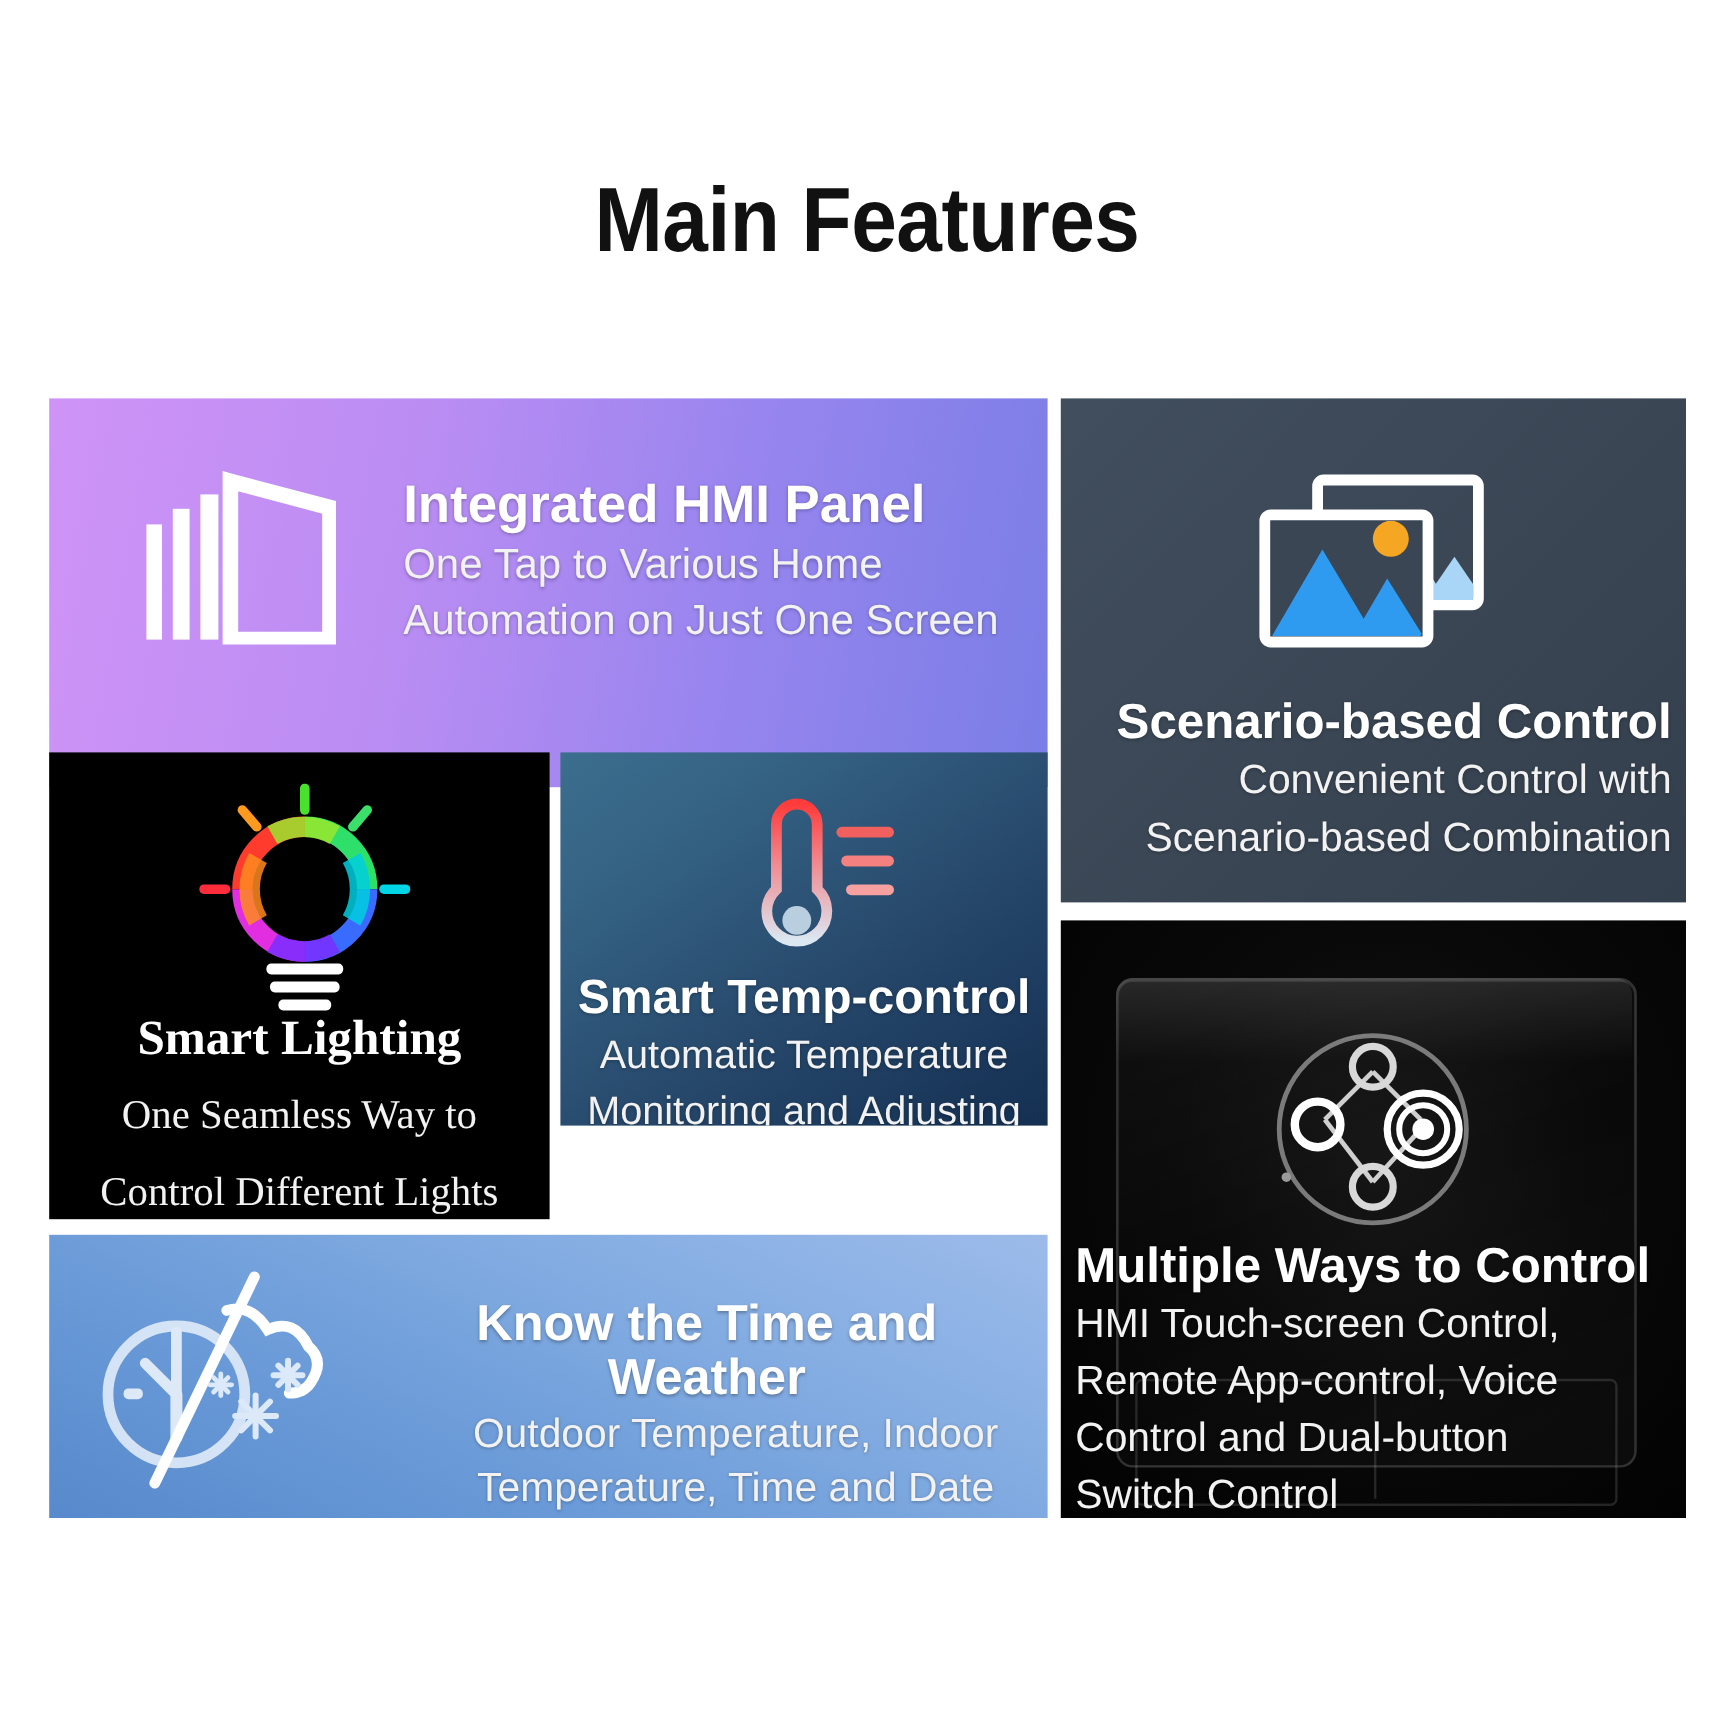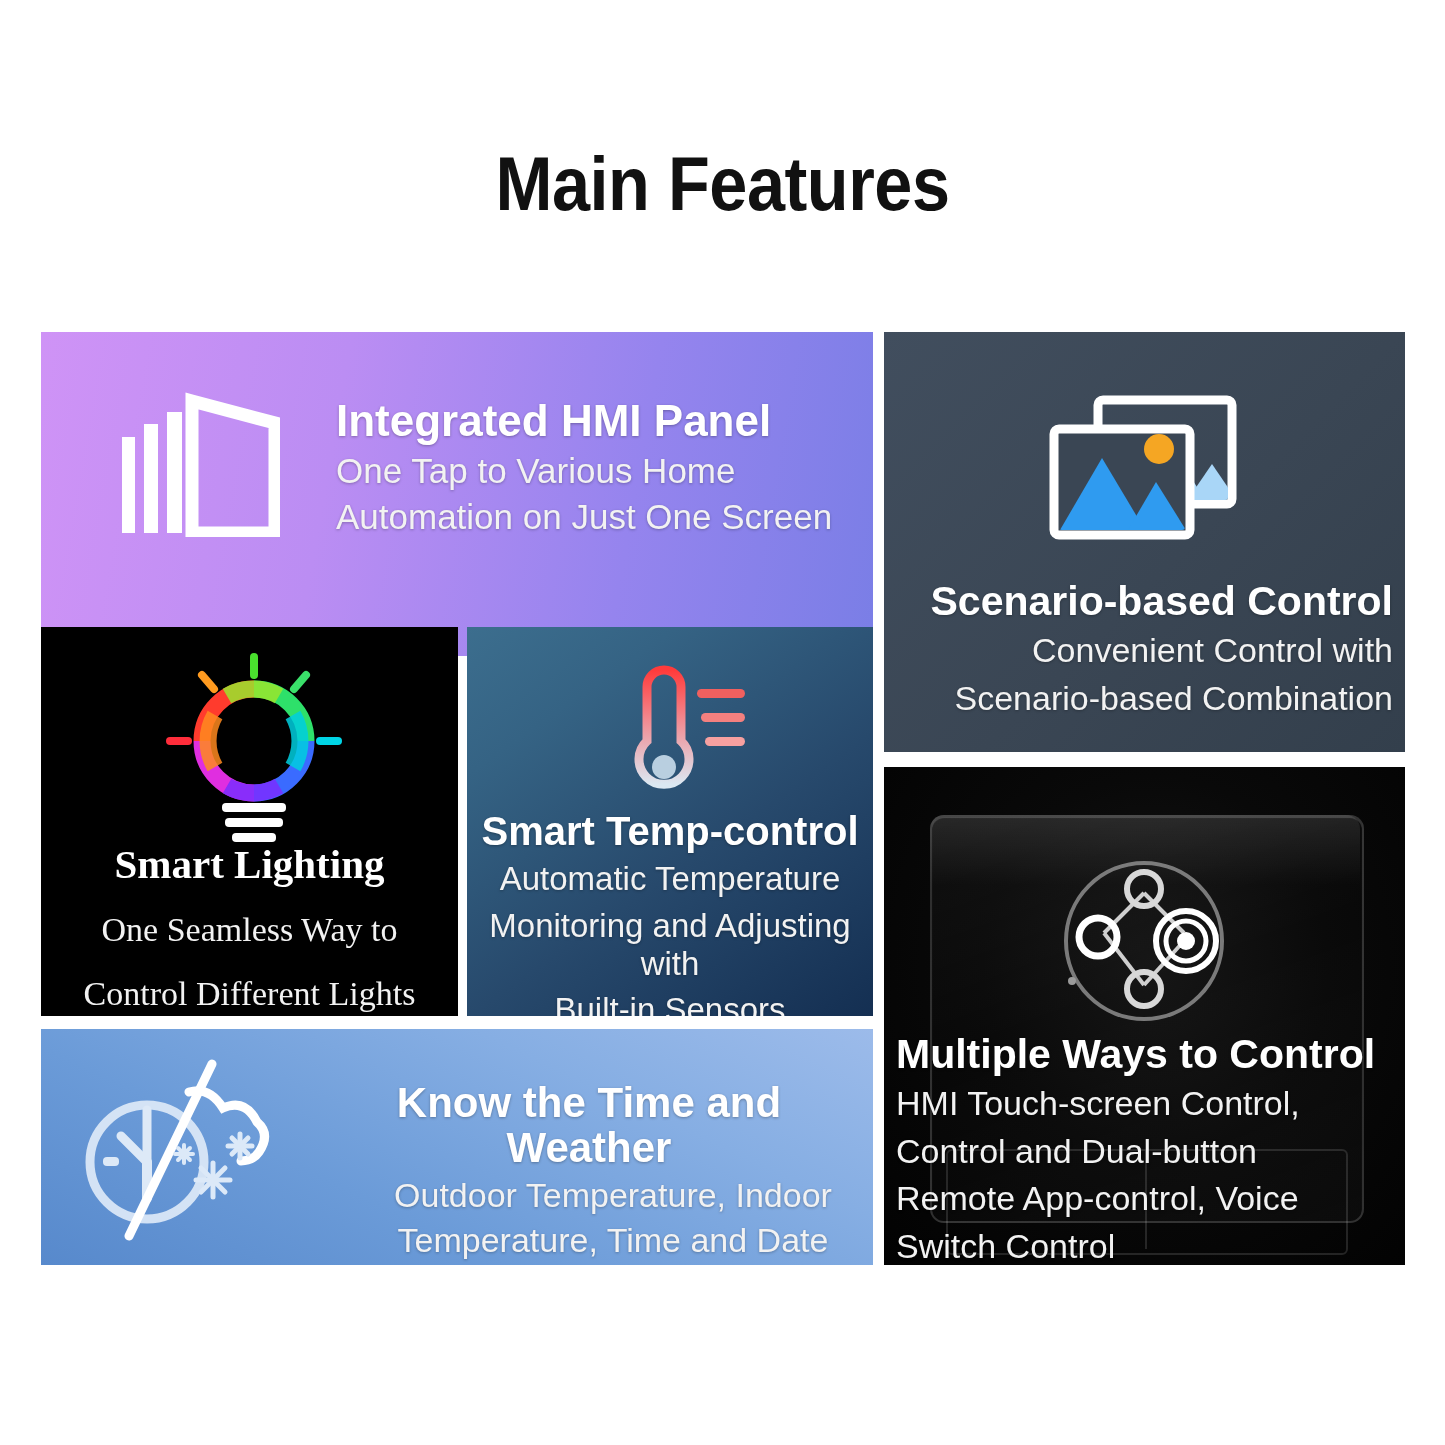"Smart Temp-control" .c-temp { height: 389px -> 311px }
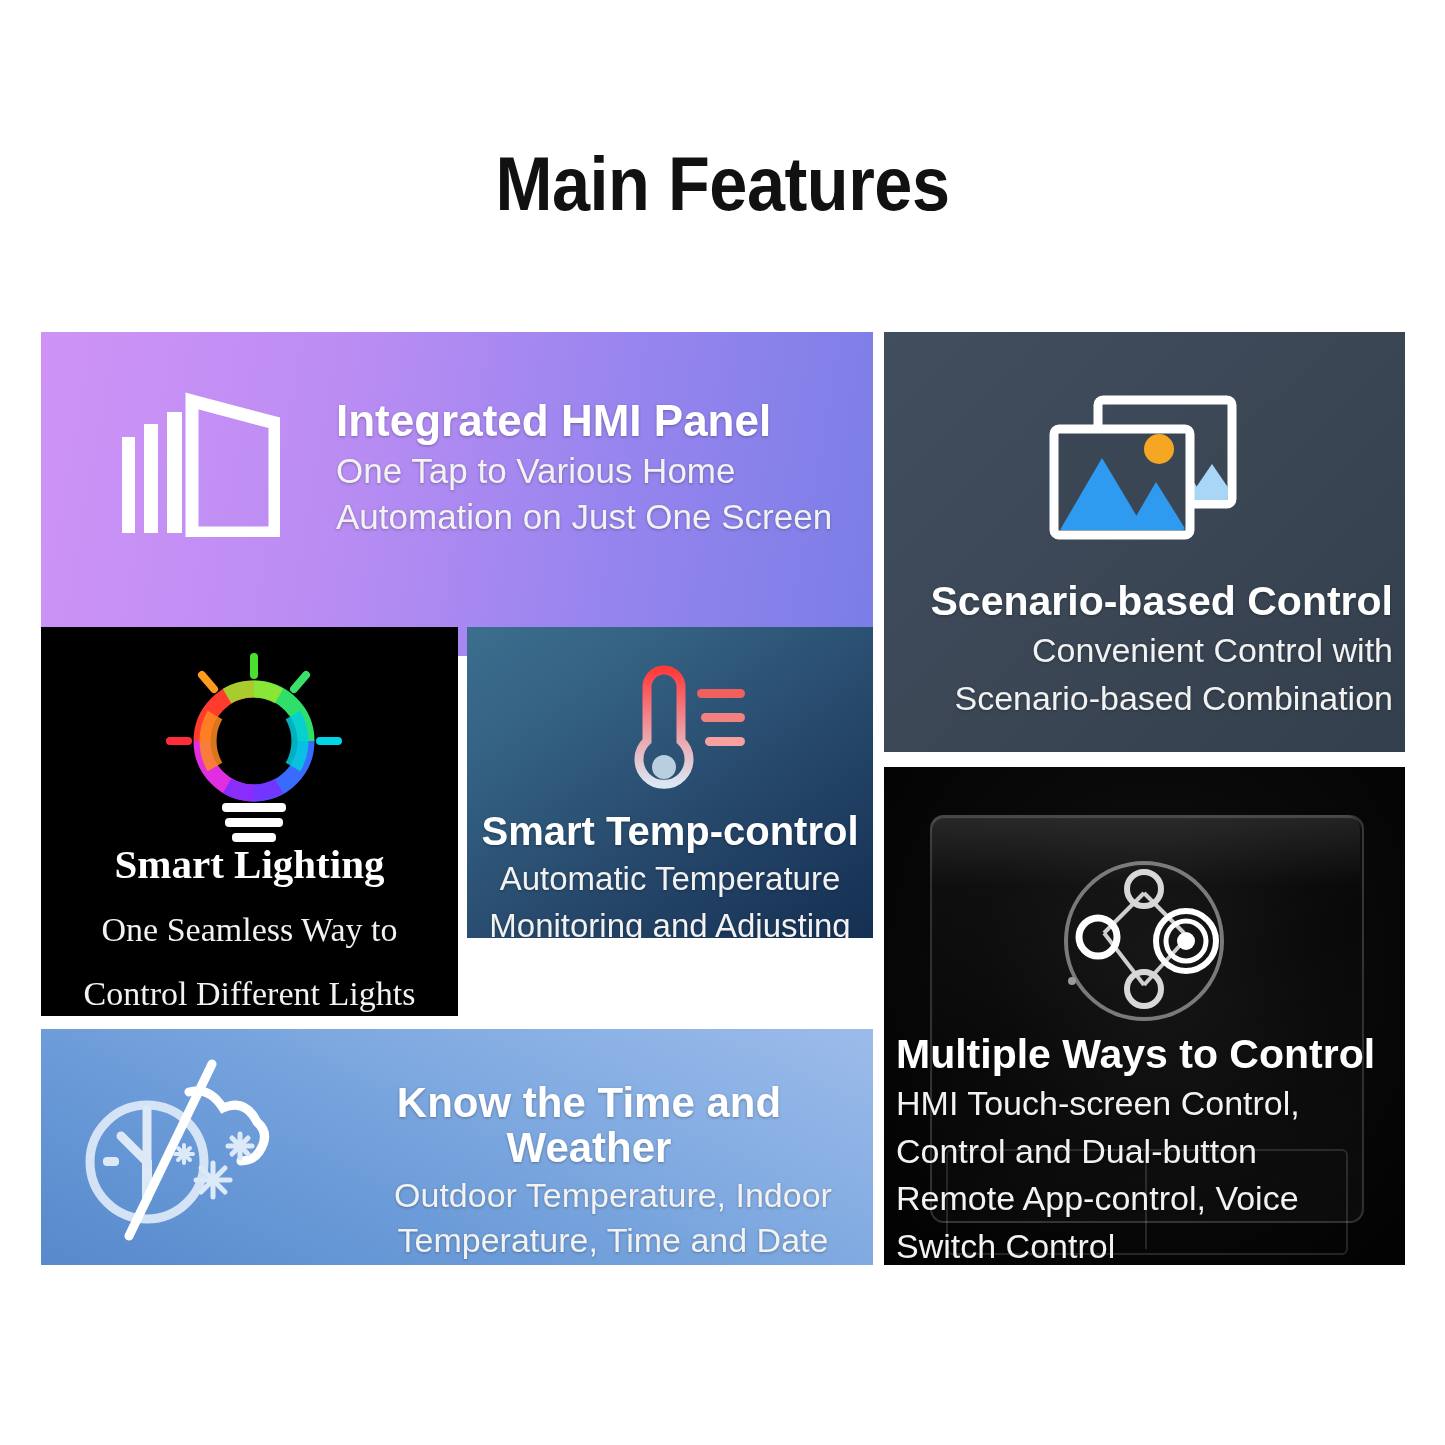"Control and Dual-button" div.sub { order: before "Remote App-control, Voice" -> after "Remote App-control, Voice" }
